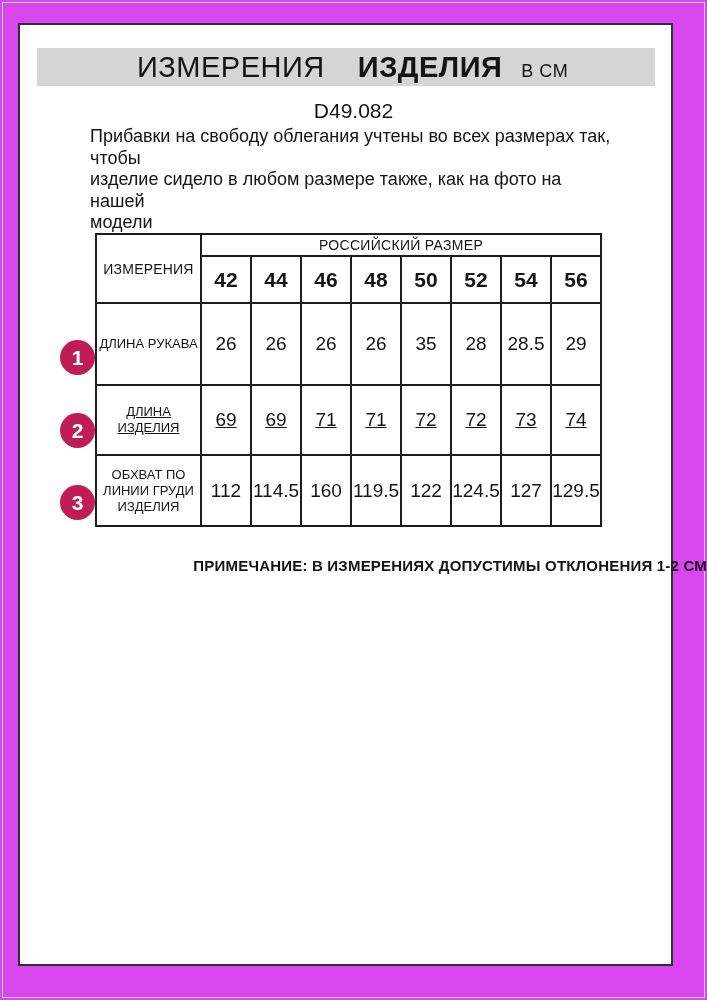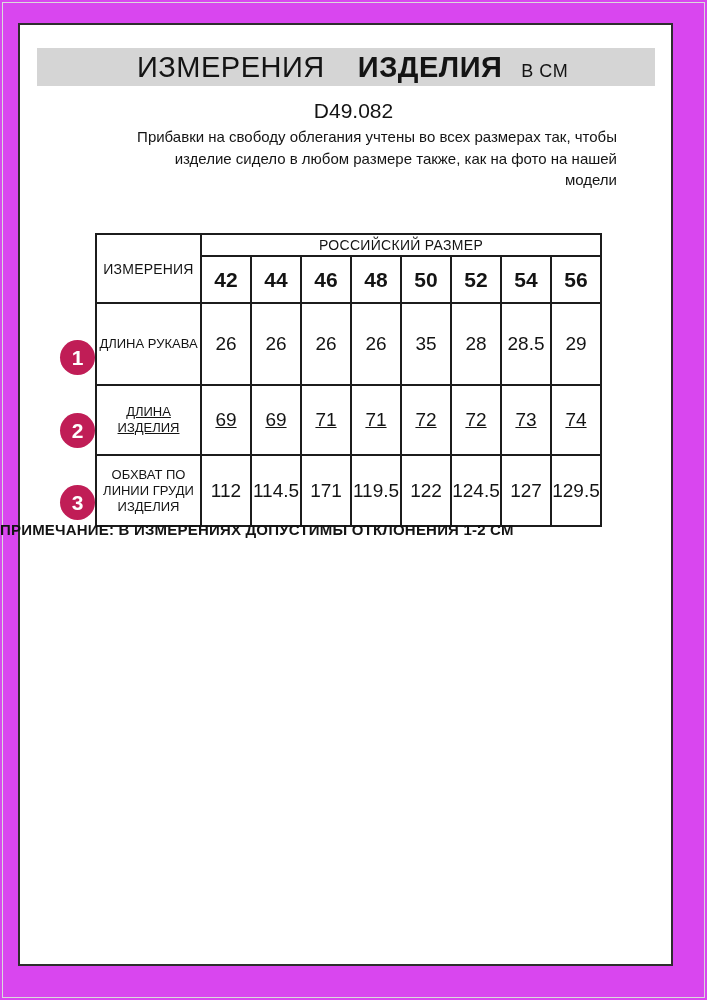"Прибавки на свободу облегания учтены" .description { font-size: 15px -> 18px; text-align: right -> left }
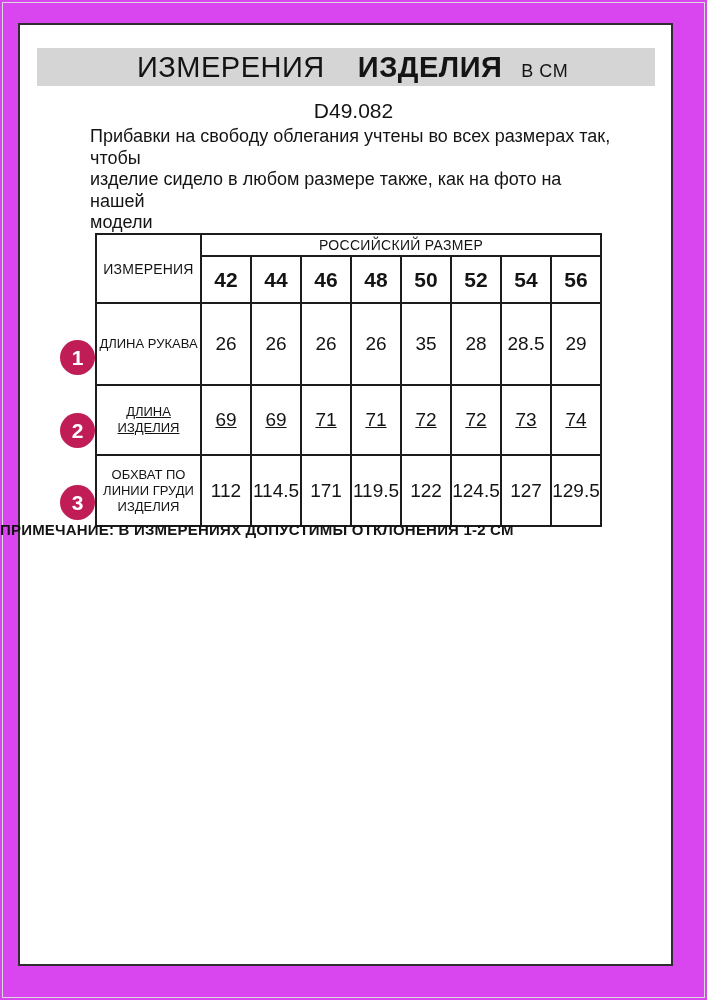"171" td.value-cell { text: 171 -> 160 }
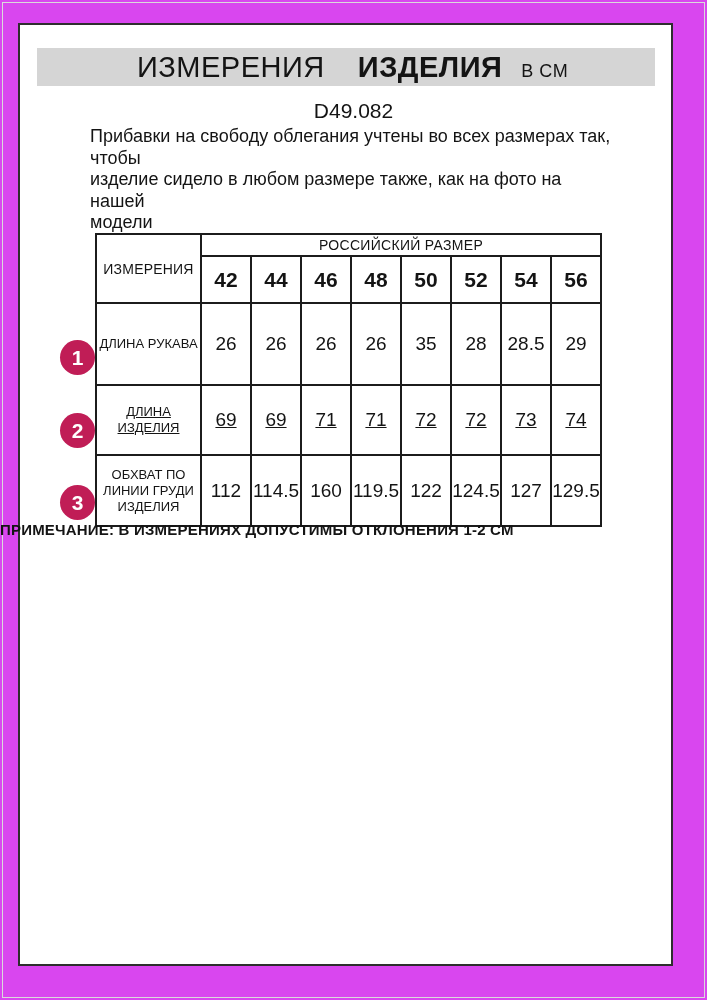"ПРИМЕЧАНИЕ: В ИЗМЕРЕНИЯХ ДОПУСТИМЫ" .note { text-align: left -> right; top: 521px -> 557px }
